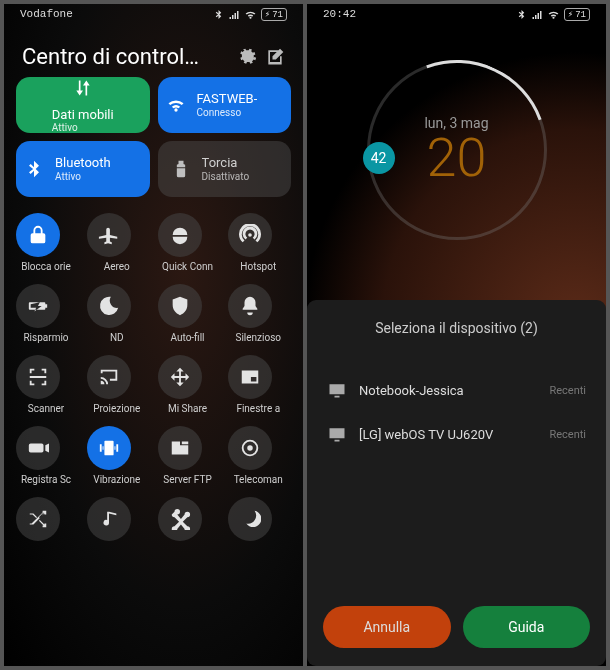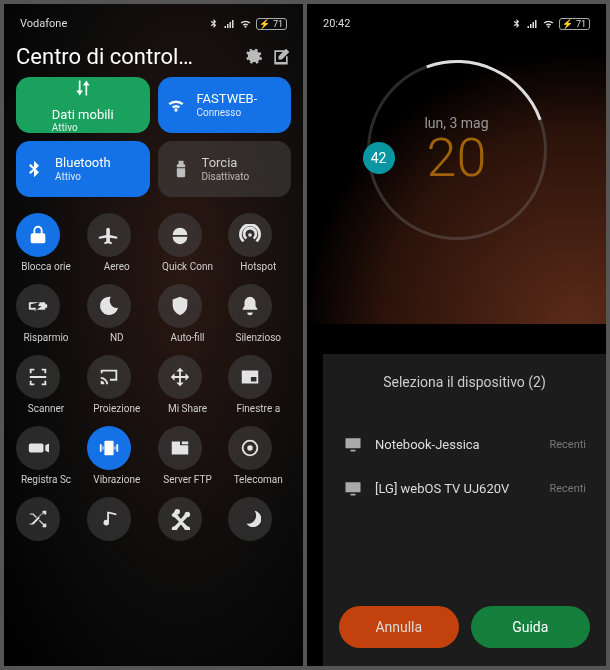"Vodafone" .status-bar { align-items: flex-end -> flex-start; font-family: none -> Liberation Mono, monospace }
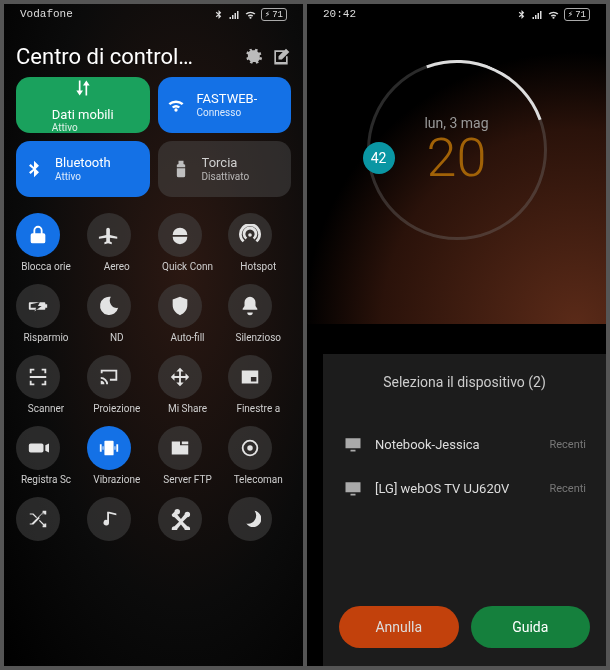"Centro di control…" .cc-header { padding: 14px 12px 8px -> 14px 18px 8px }
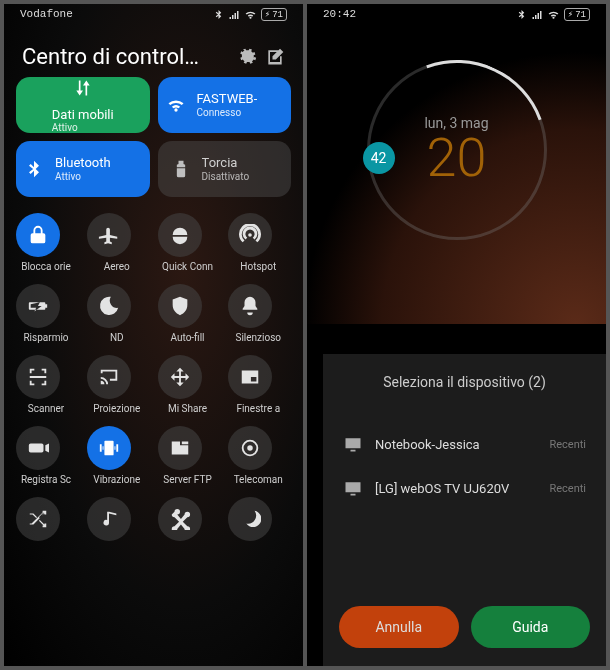"Seleziona il dispositivo (2)" .cast-panel { border-radius: none -> 9px; height: 312px -> 366px; left: 16px -> 0 }
